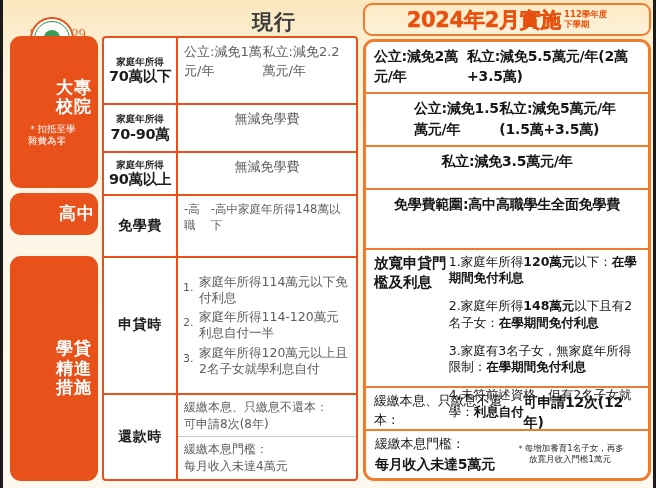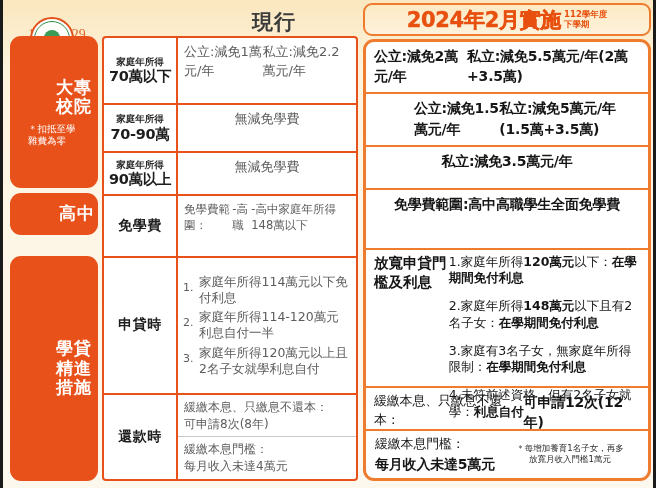"免學費範圍：" div { html: <div>免學費範圍：</div> -> none }
